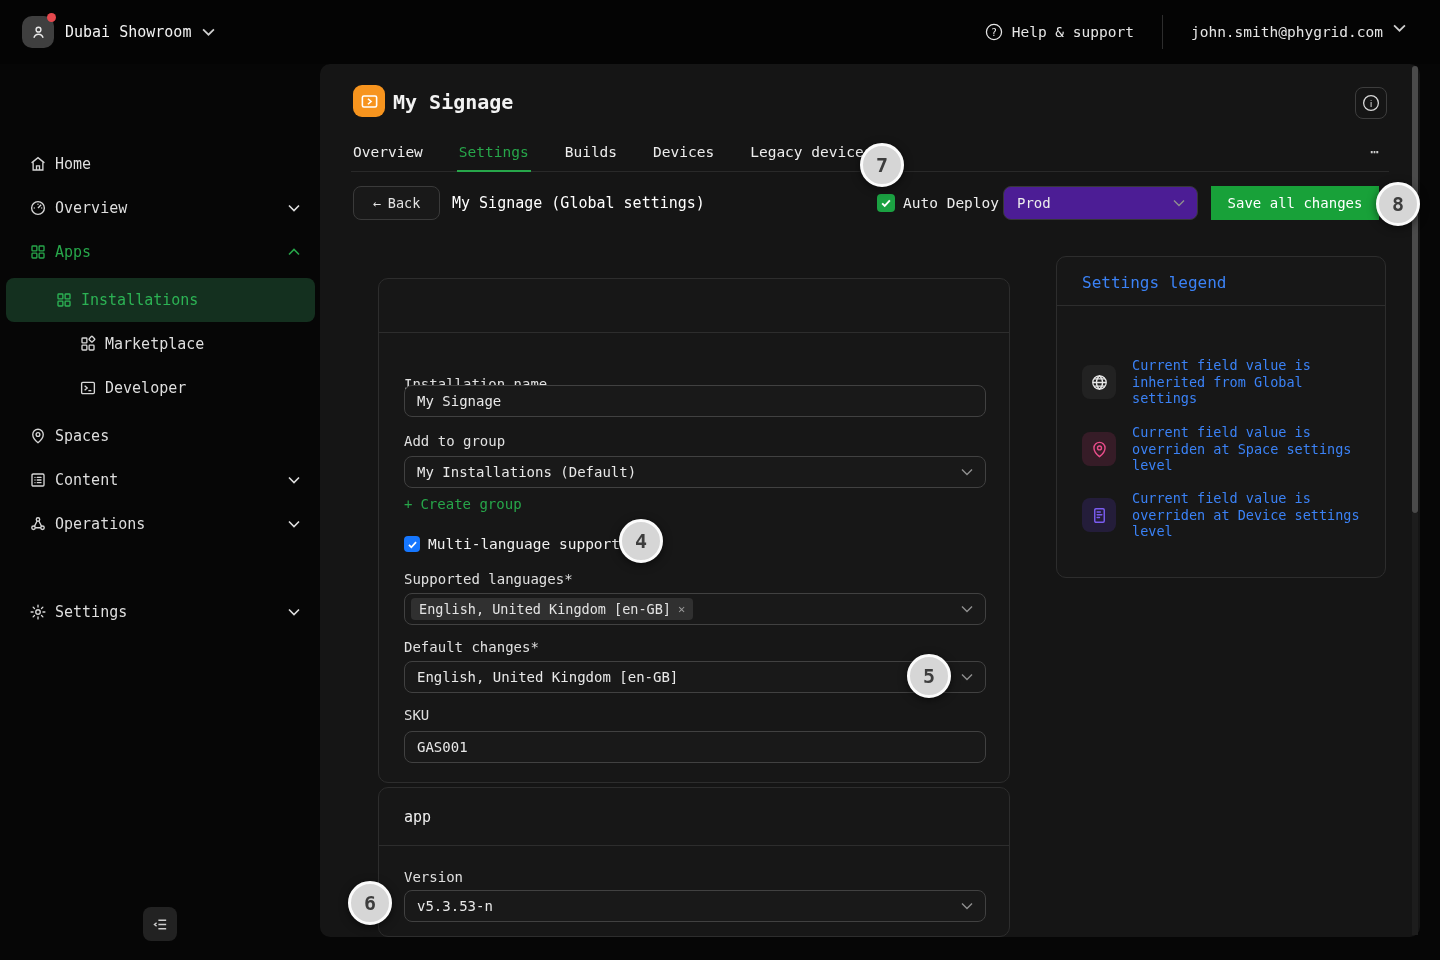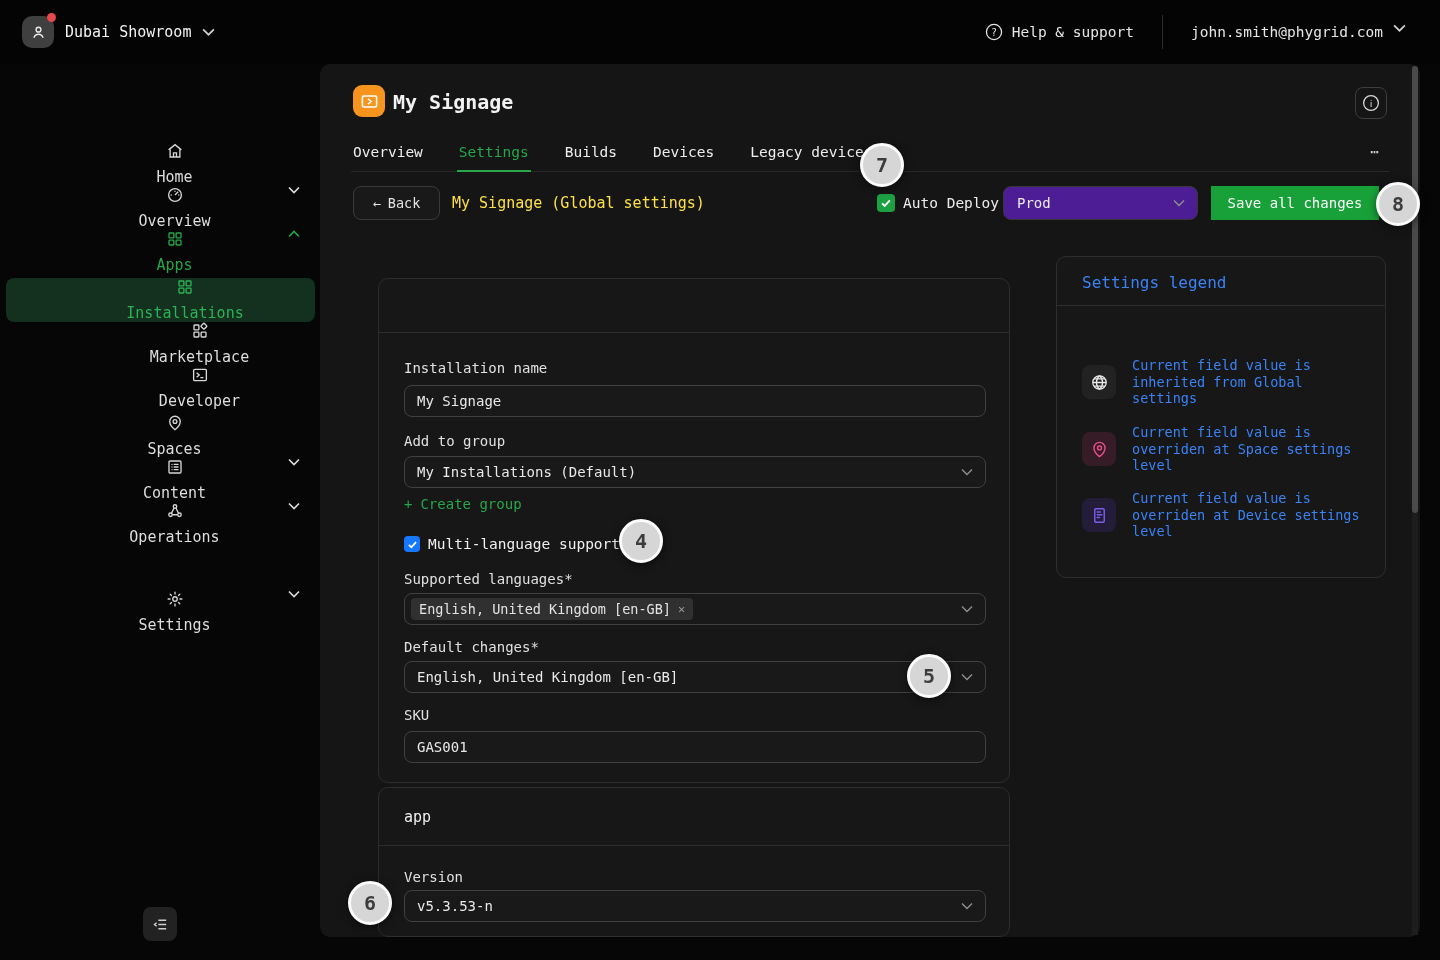"Home" .side-row { flex-direction: column -> none }
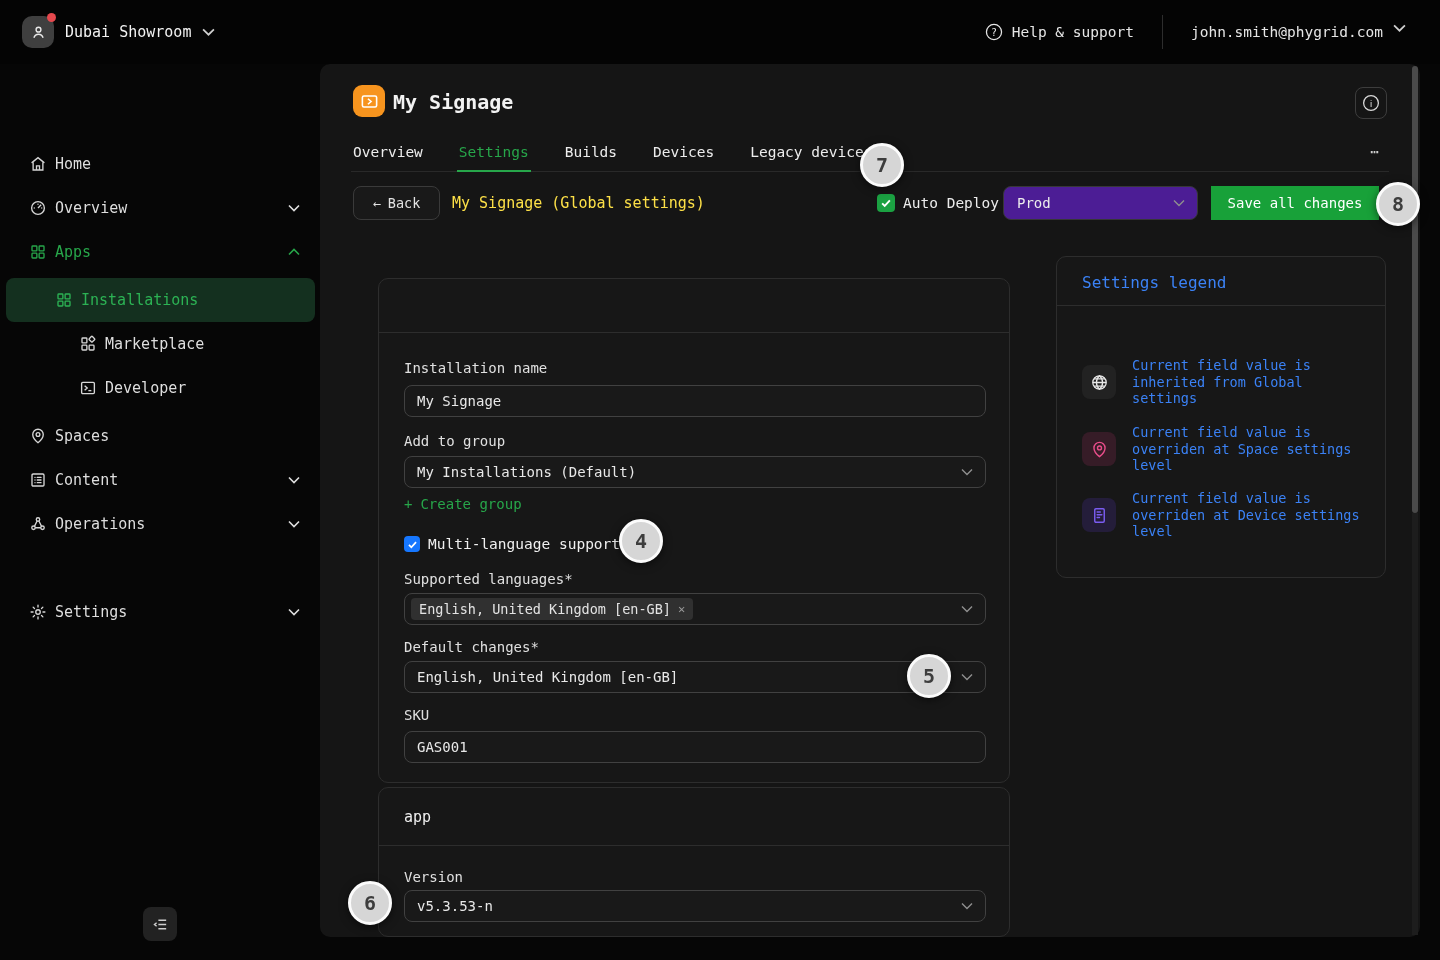"My Signage (Global settings)" .context-title { color: #fde047 -> #ffffff }
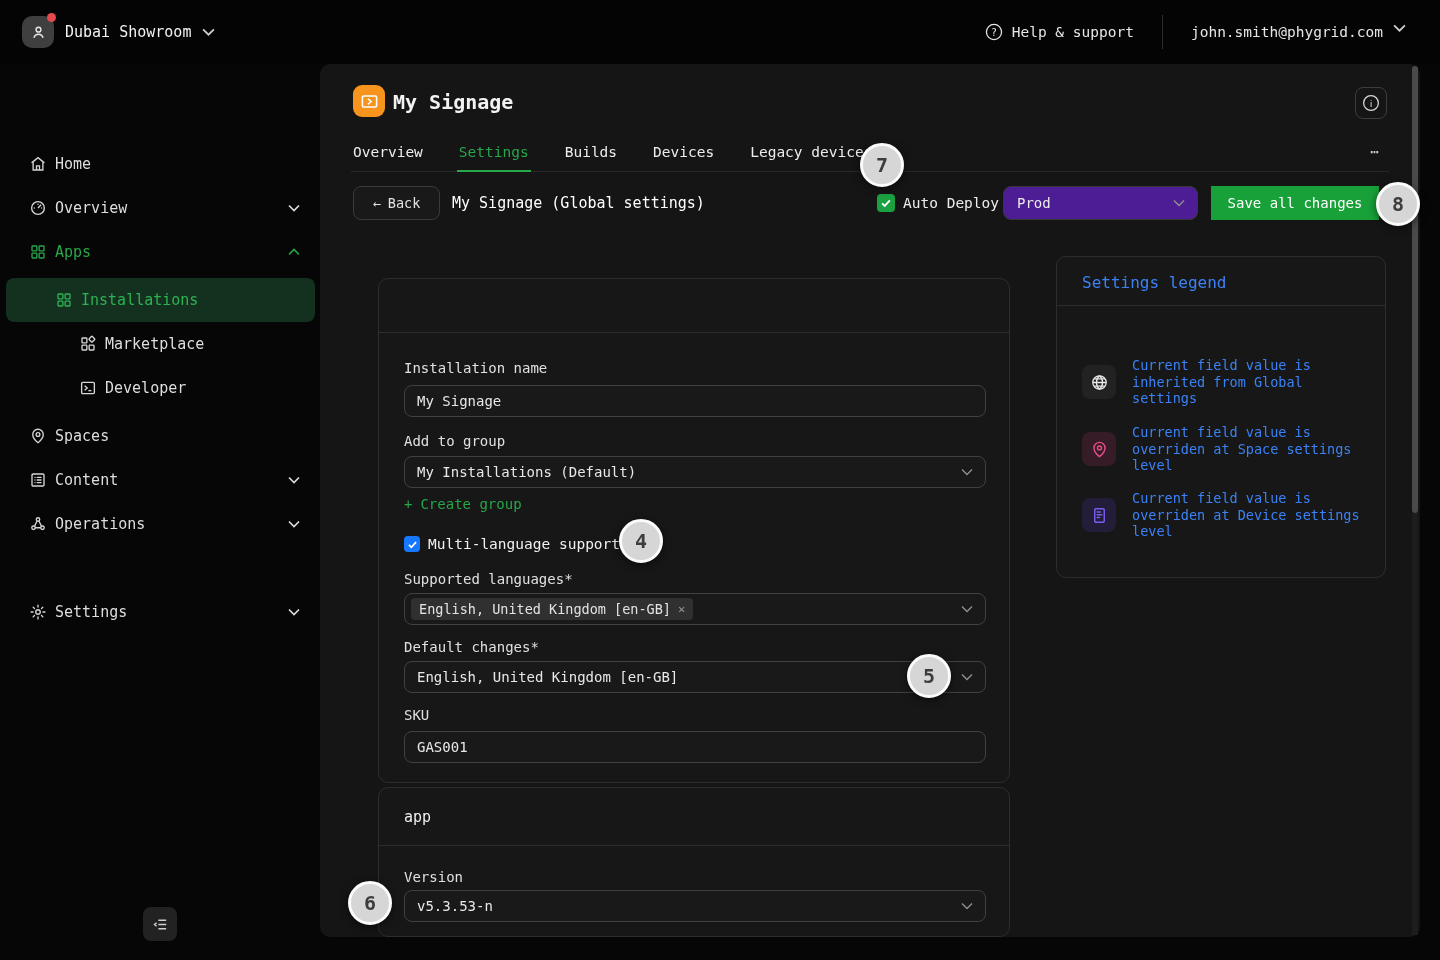"Installation name" div.f-lbl { top: 81px -> 97px }
